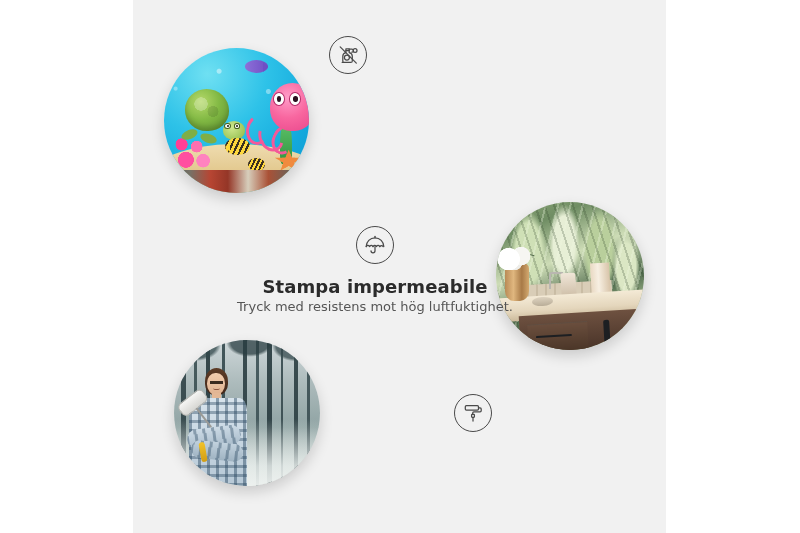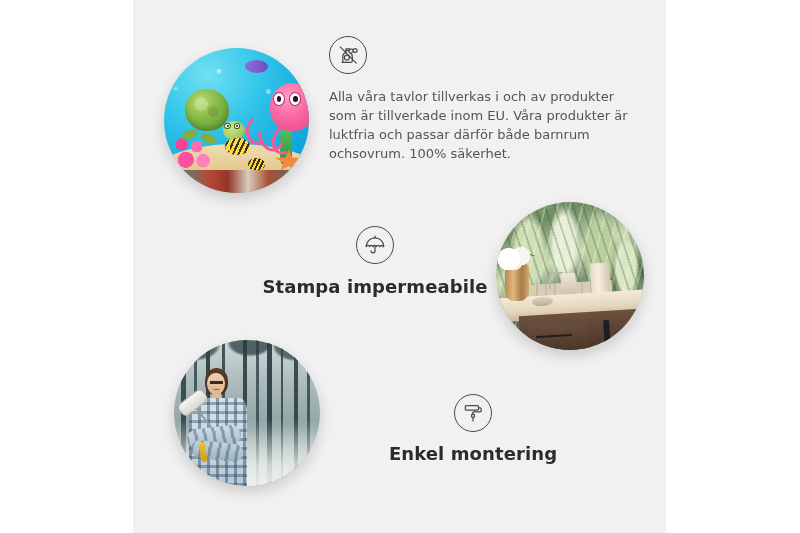"Alla våra tavlor tillverkas i" div.f-body { html: <div>Alla våra tavlor tillverkas i och av produkter som är tillverkade inom EU. Våra produkter är luktfria och passar därför både barnrum ochsovrum. 100% säkerhet.</div> -> none }
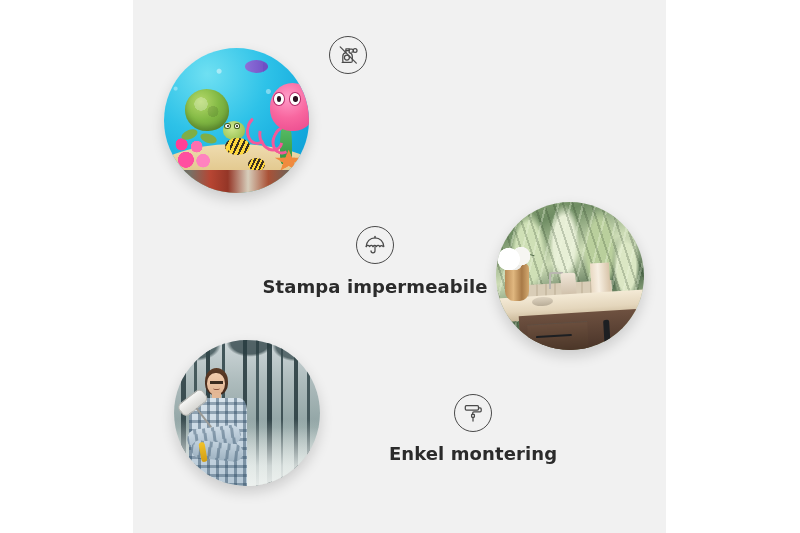"Tryck med resistens mot hög" div.f-body { html: none -> <div>Tryck med resistens mot hög luftfuktighet.</div> }
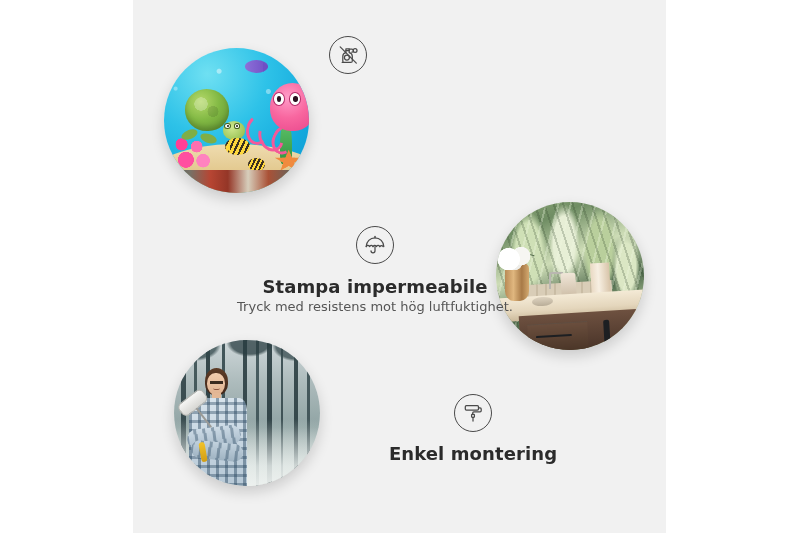"Enkel montering" div.f-title { html: <div>Enkel montering</div> -> none }
